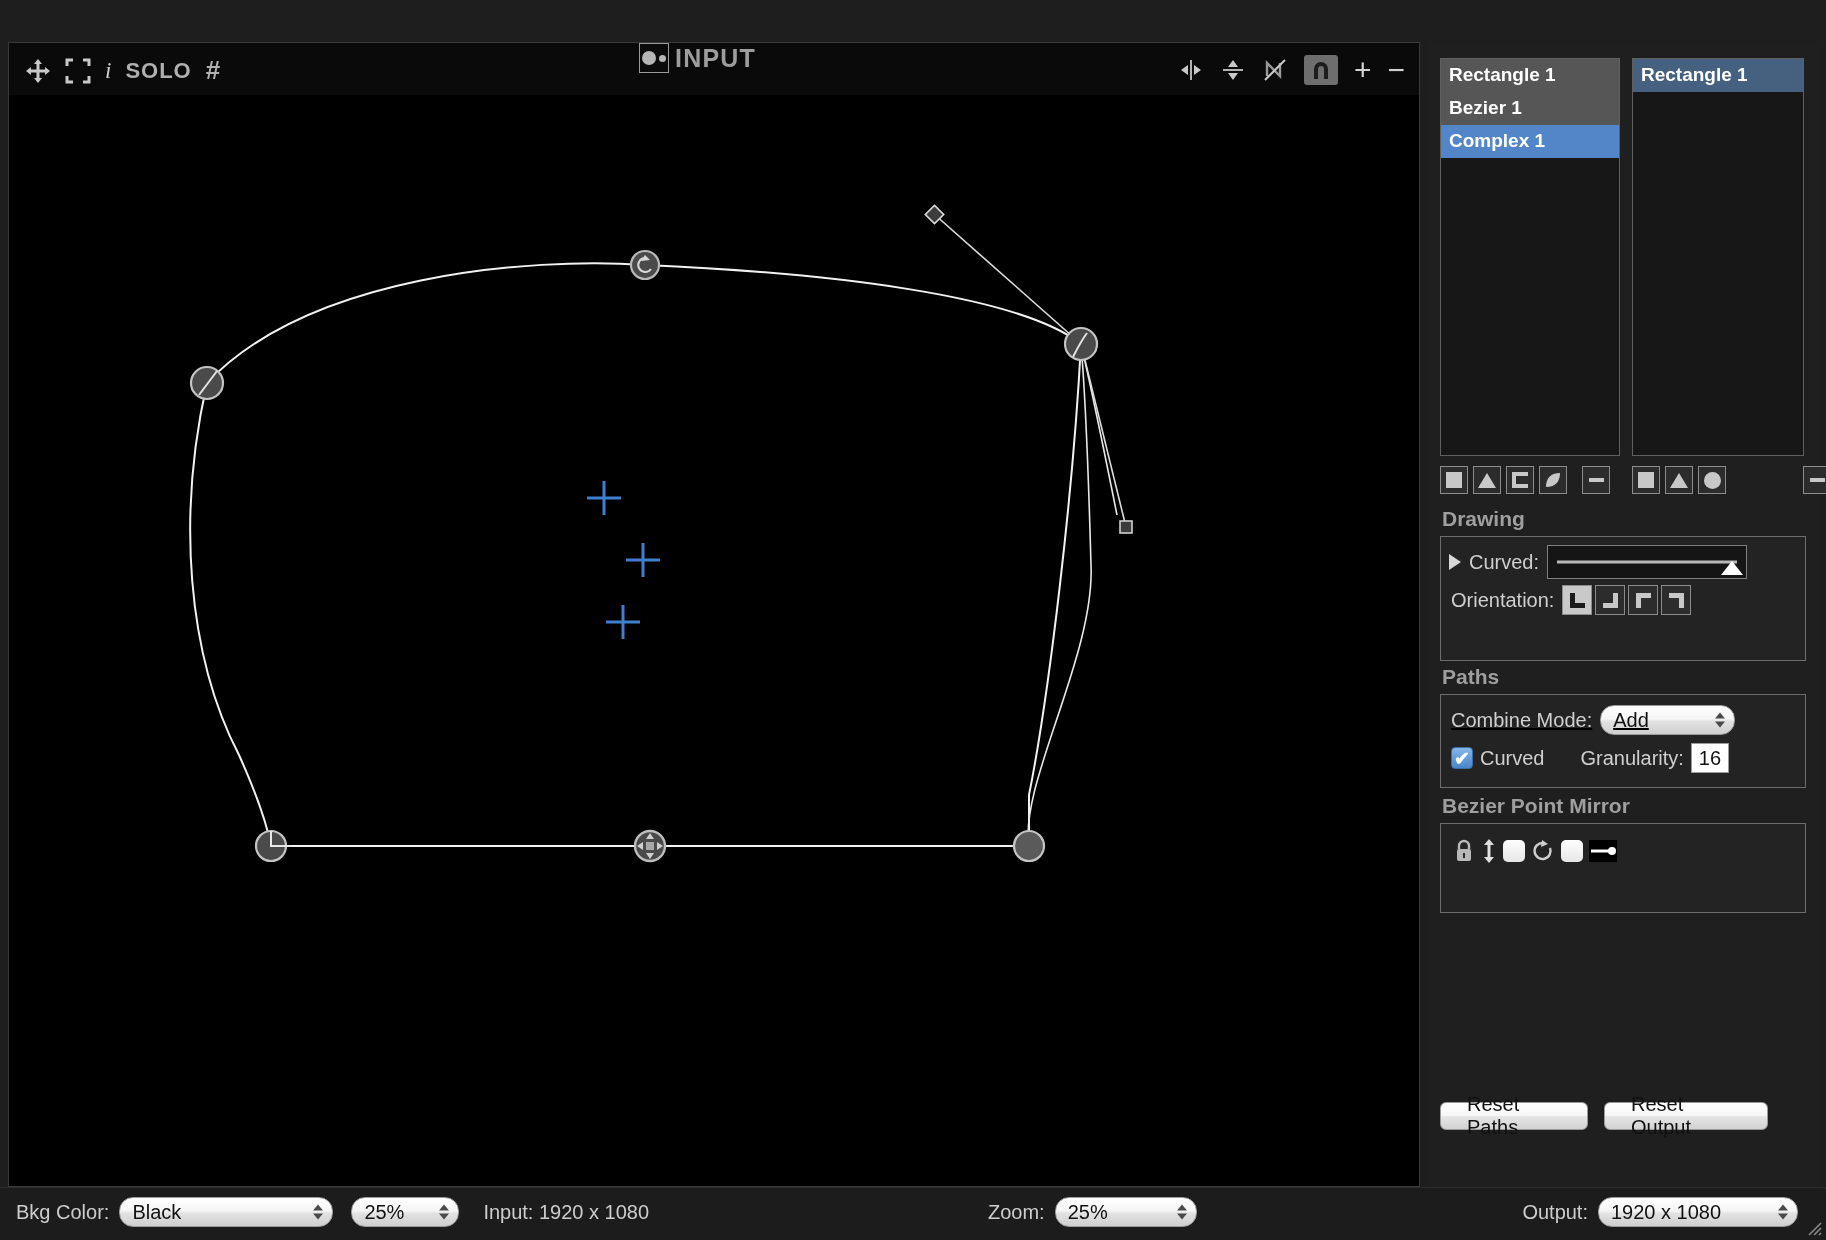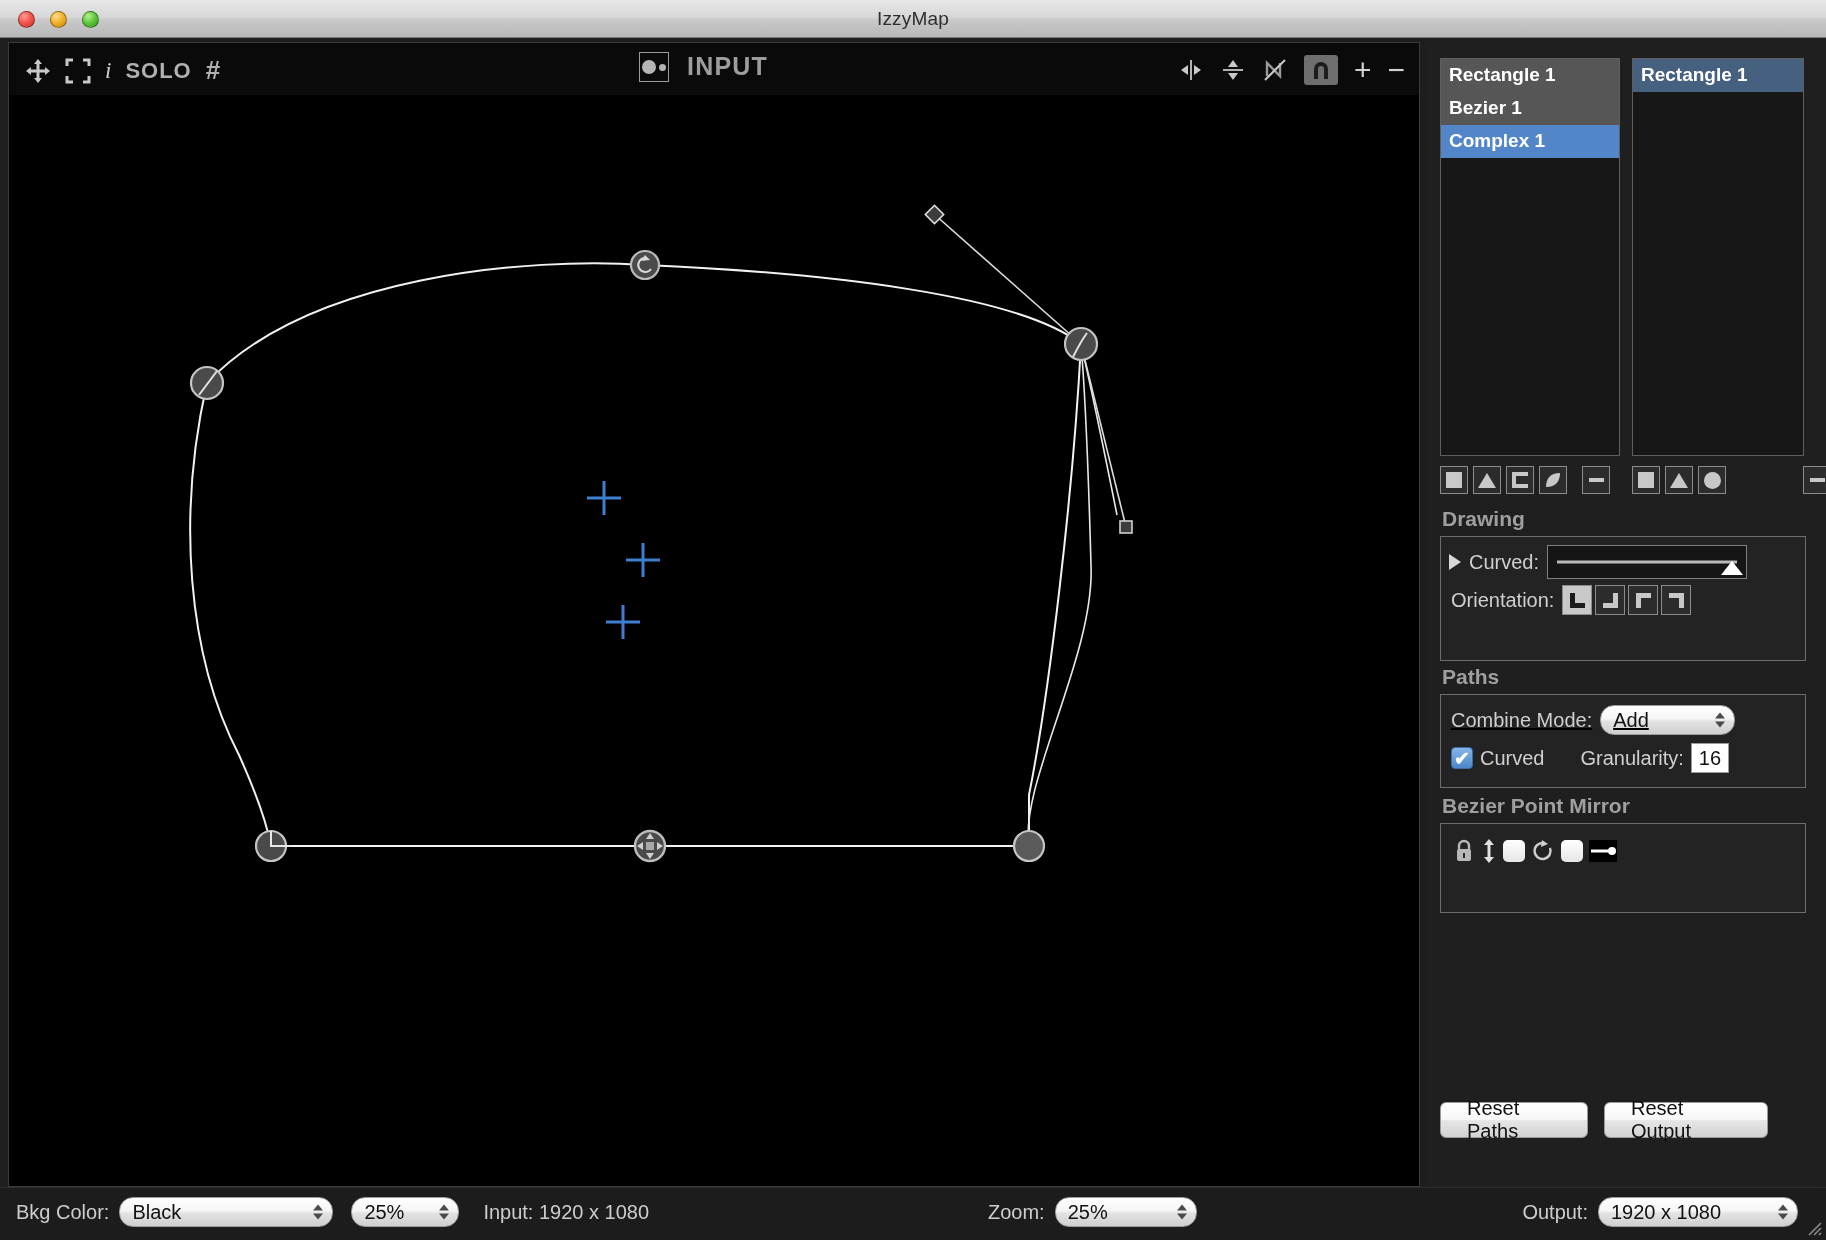"IzzyMap" div { html: <div> <div></div> <div></div> <div></div> <div>IzzyMap</div> </div> -> none }
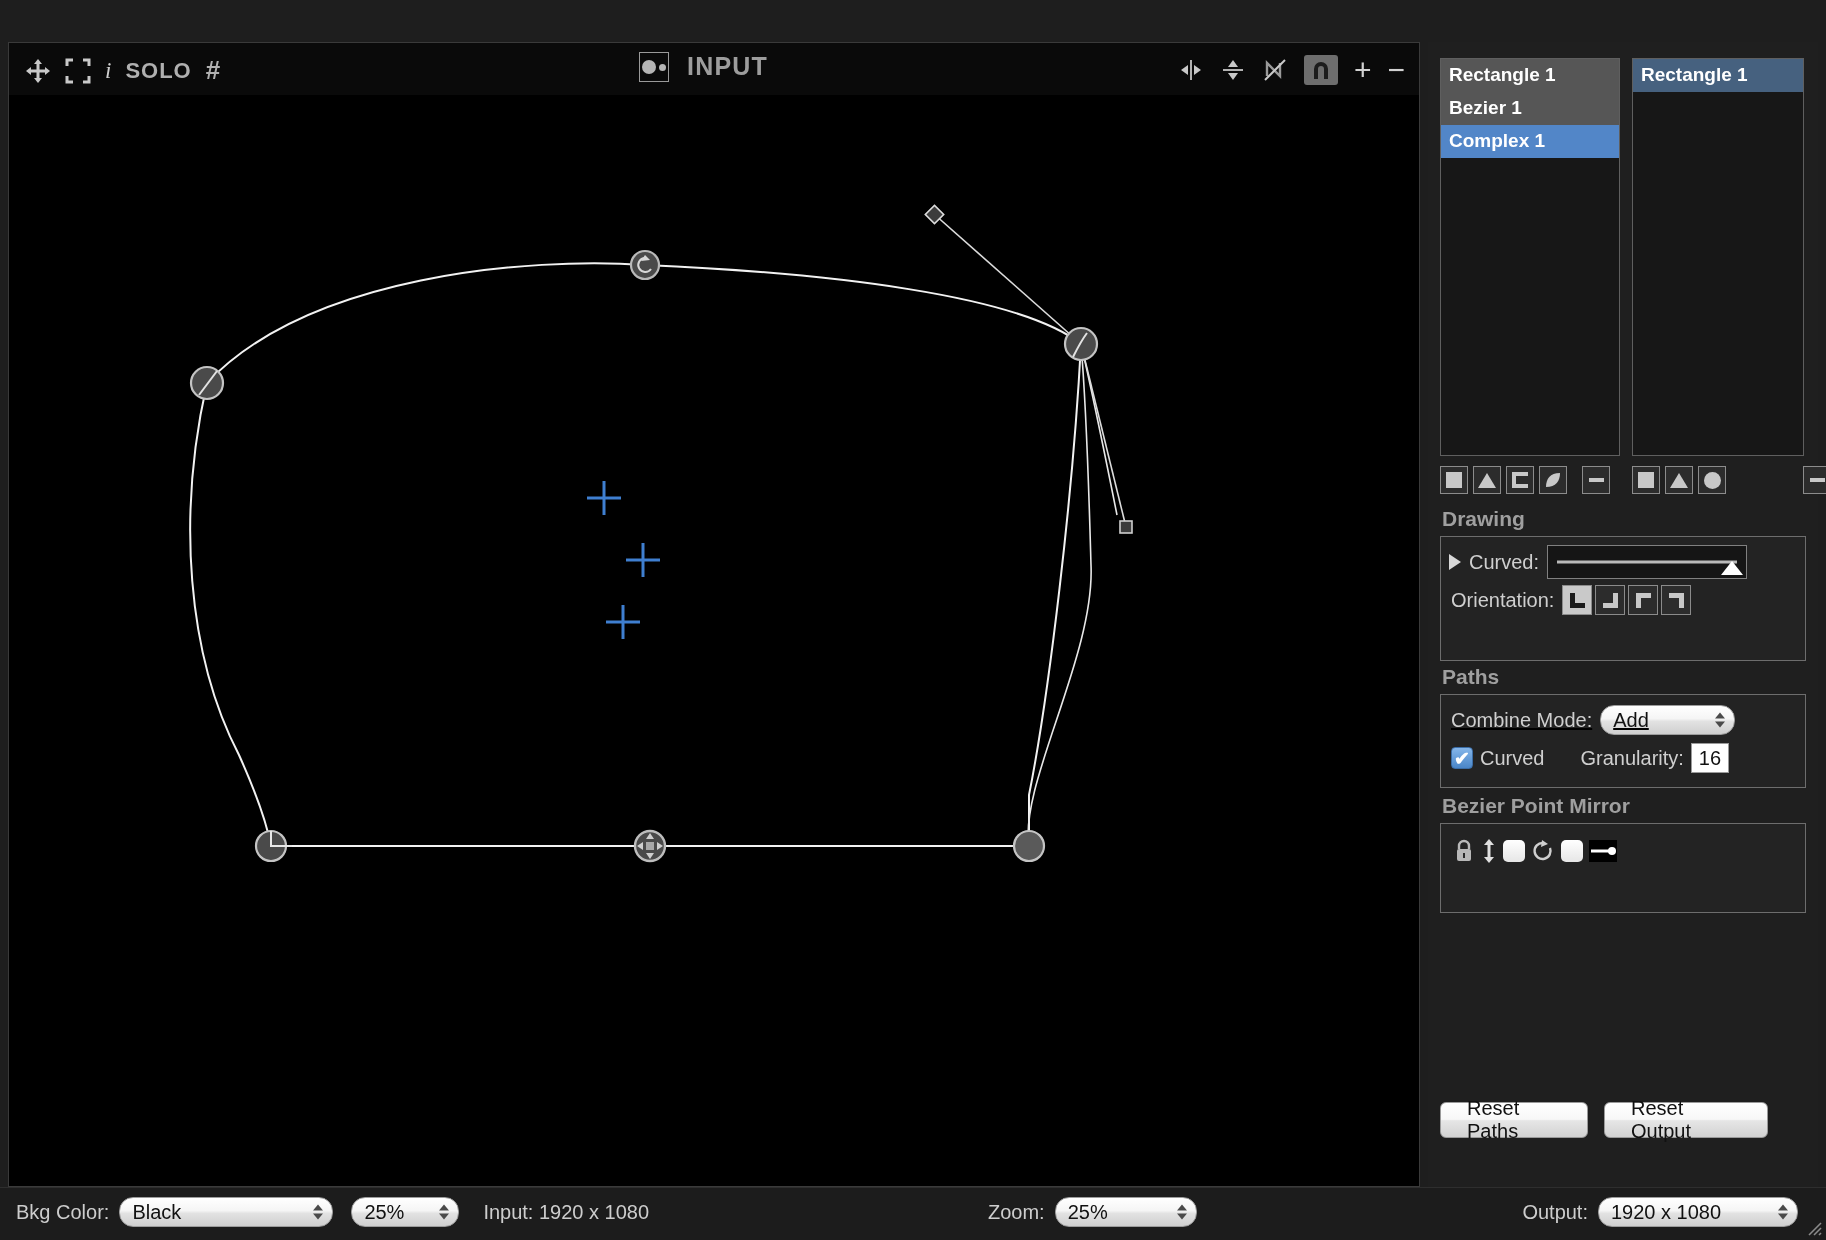"INPUT" .tb-center { align-items: none -> center; gap: 18px -> 6px; top: 9px -> 0 }
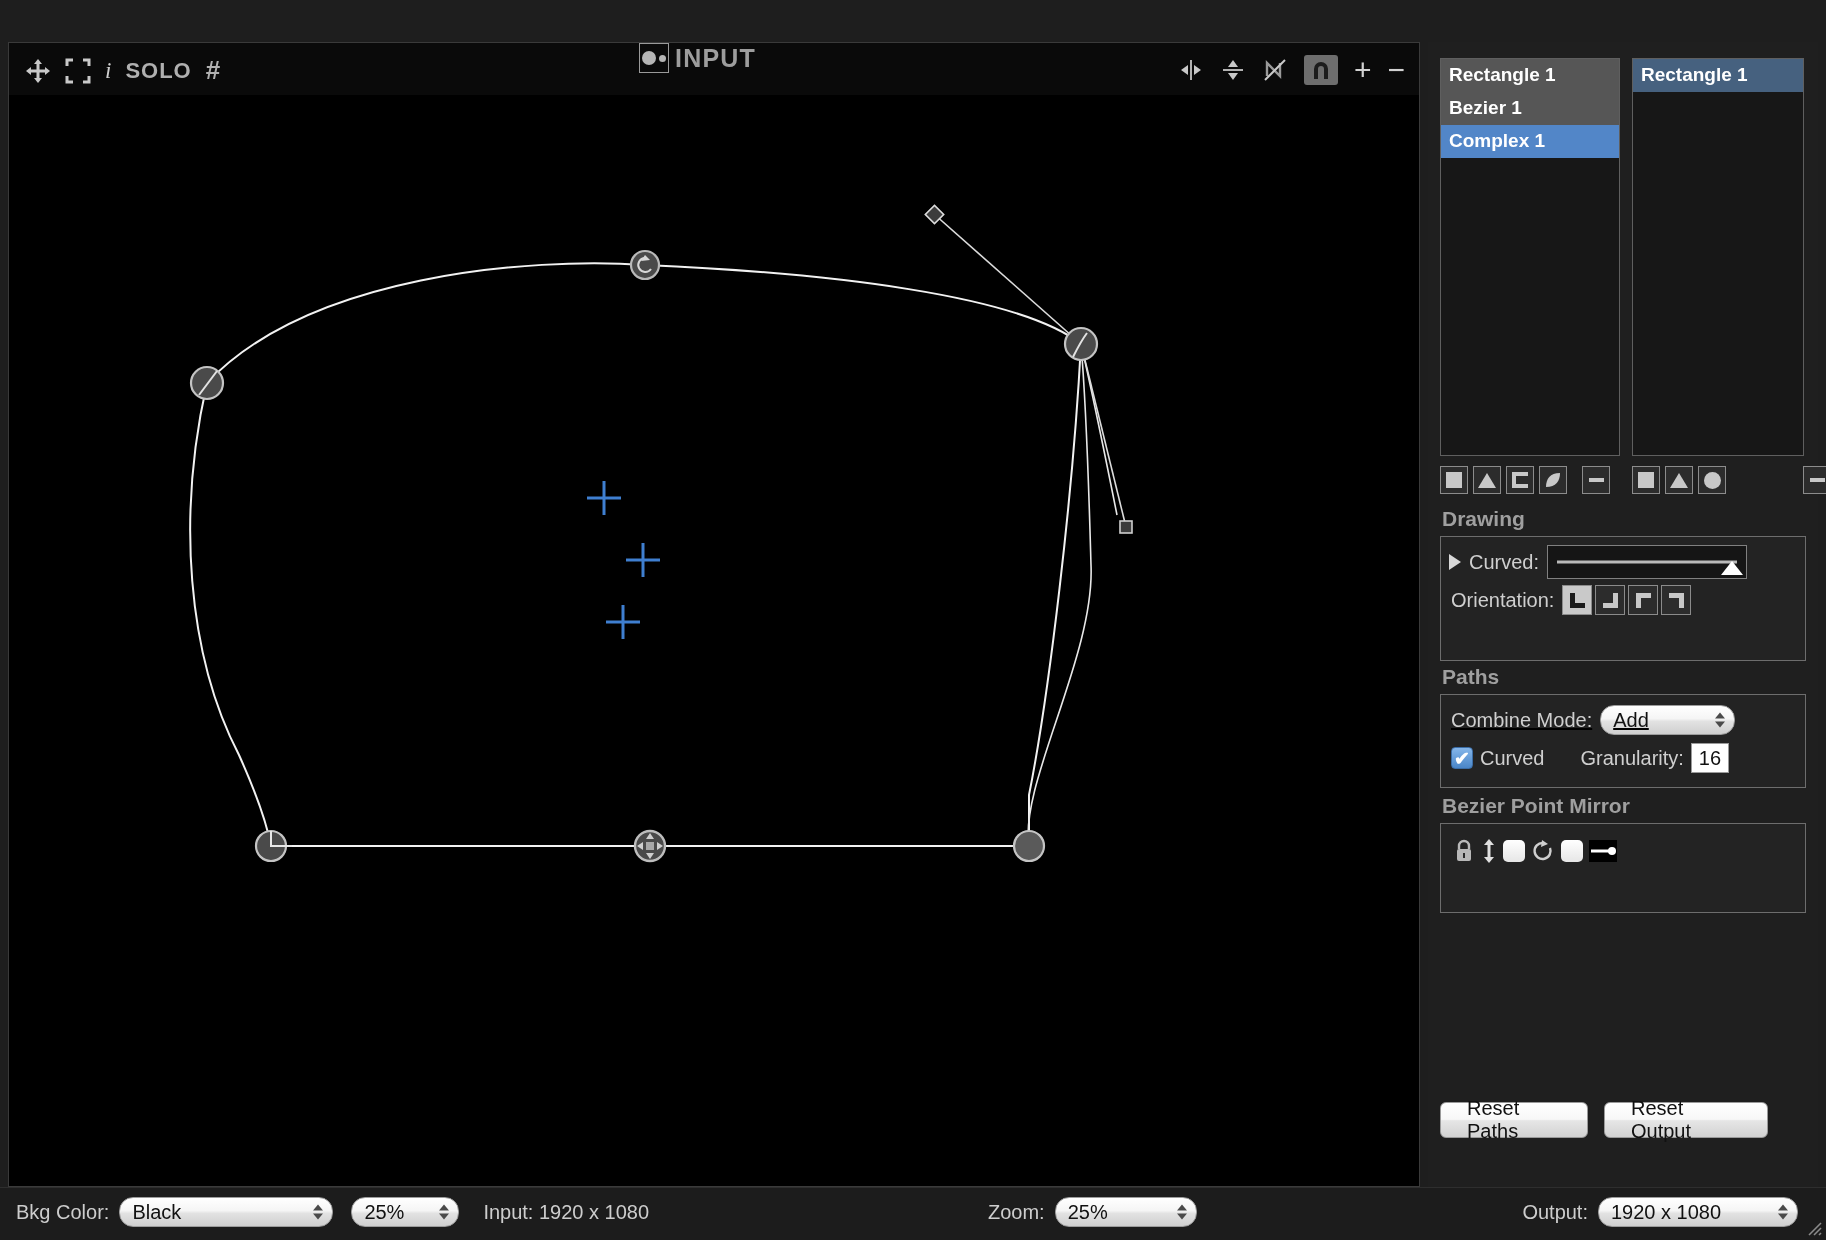"Reset Paths" .aqua-btn { height: 36px -> 28px }
